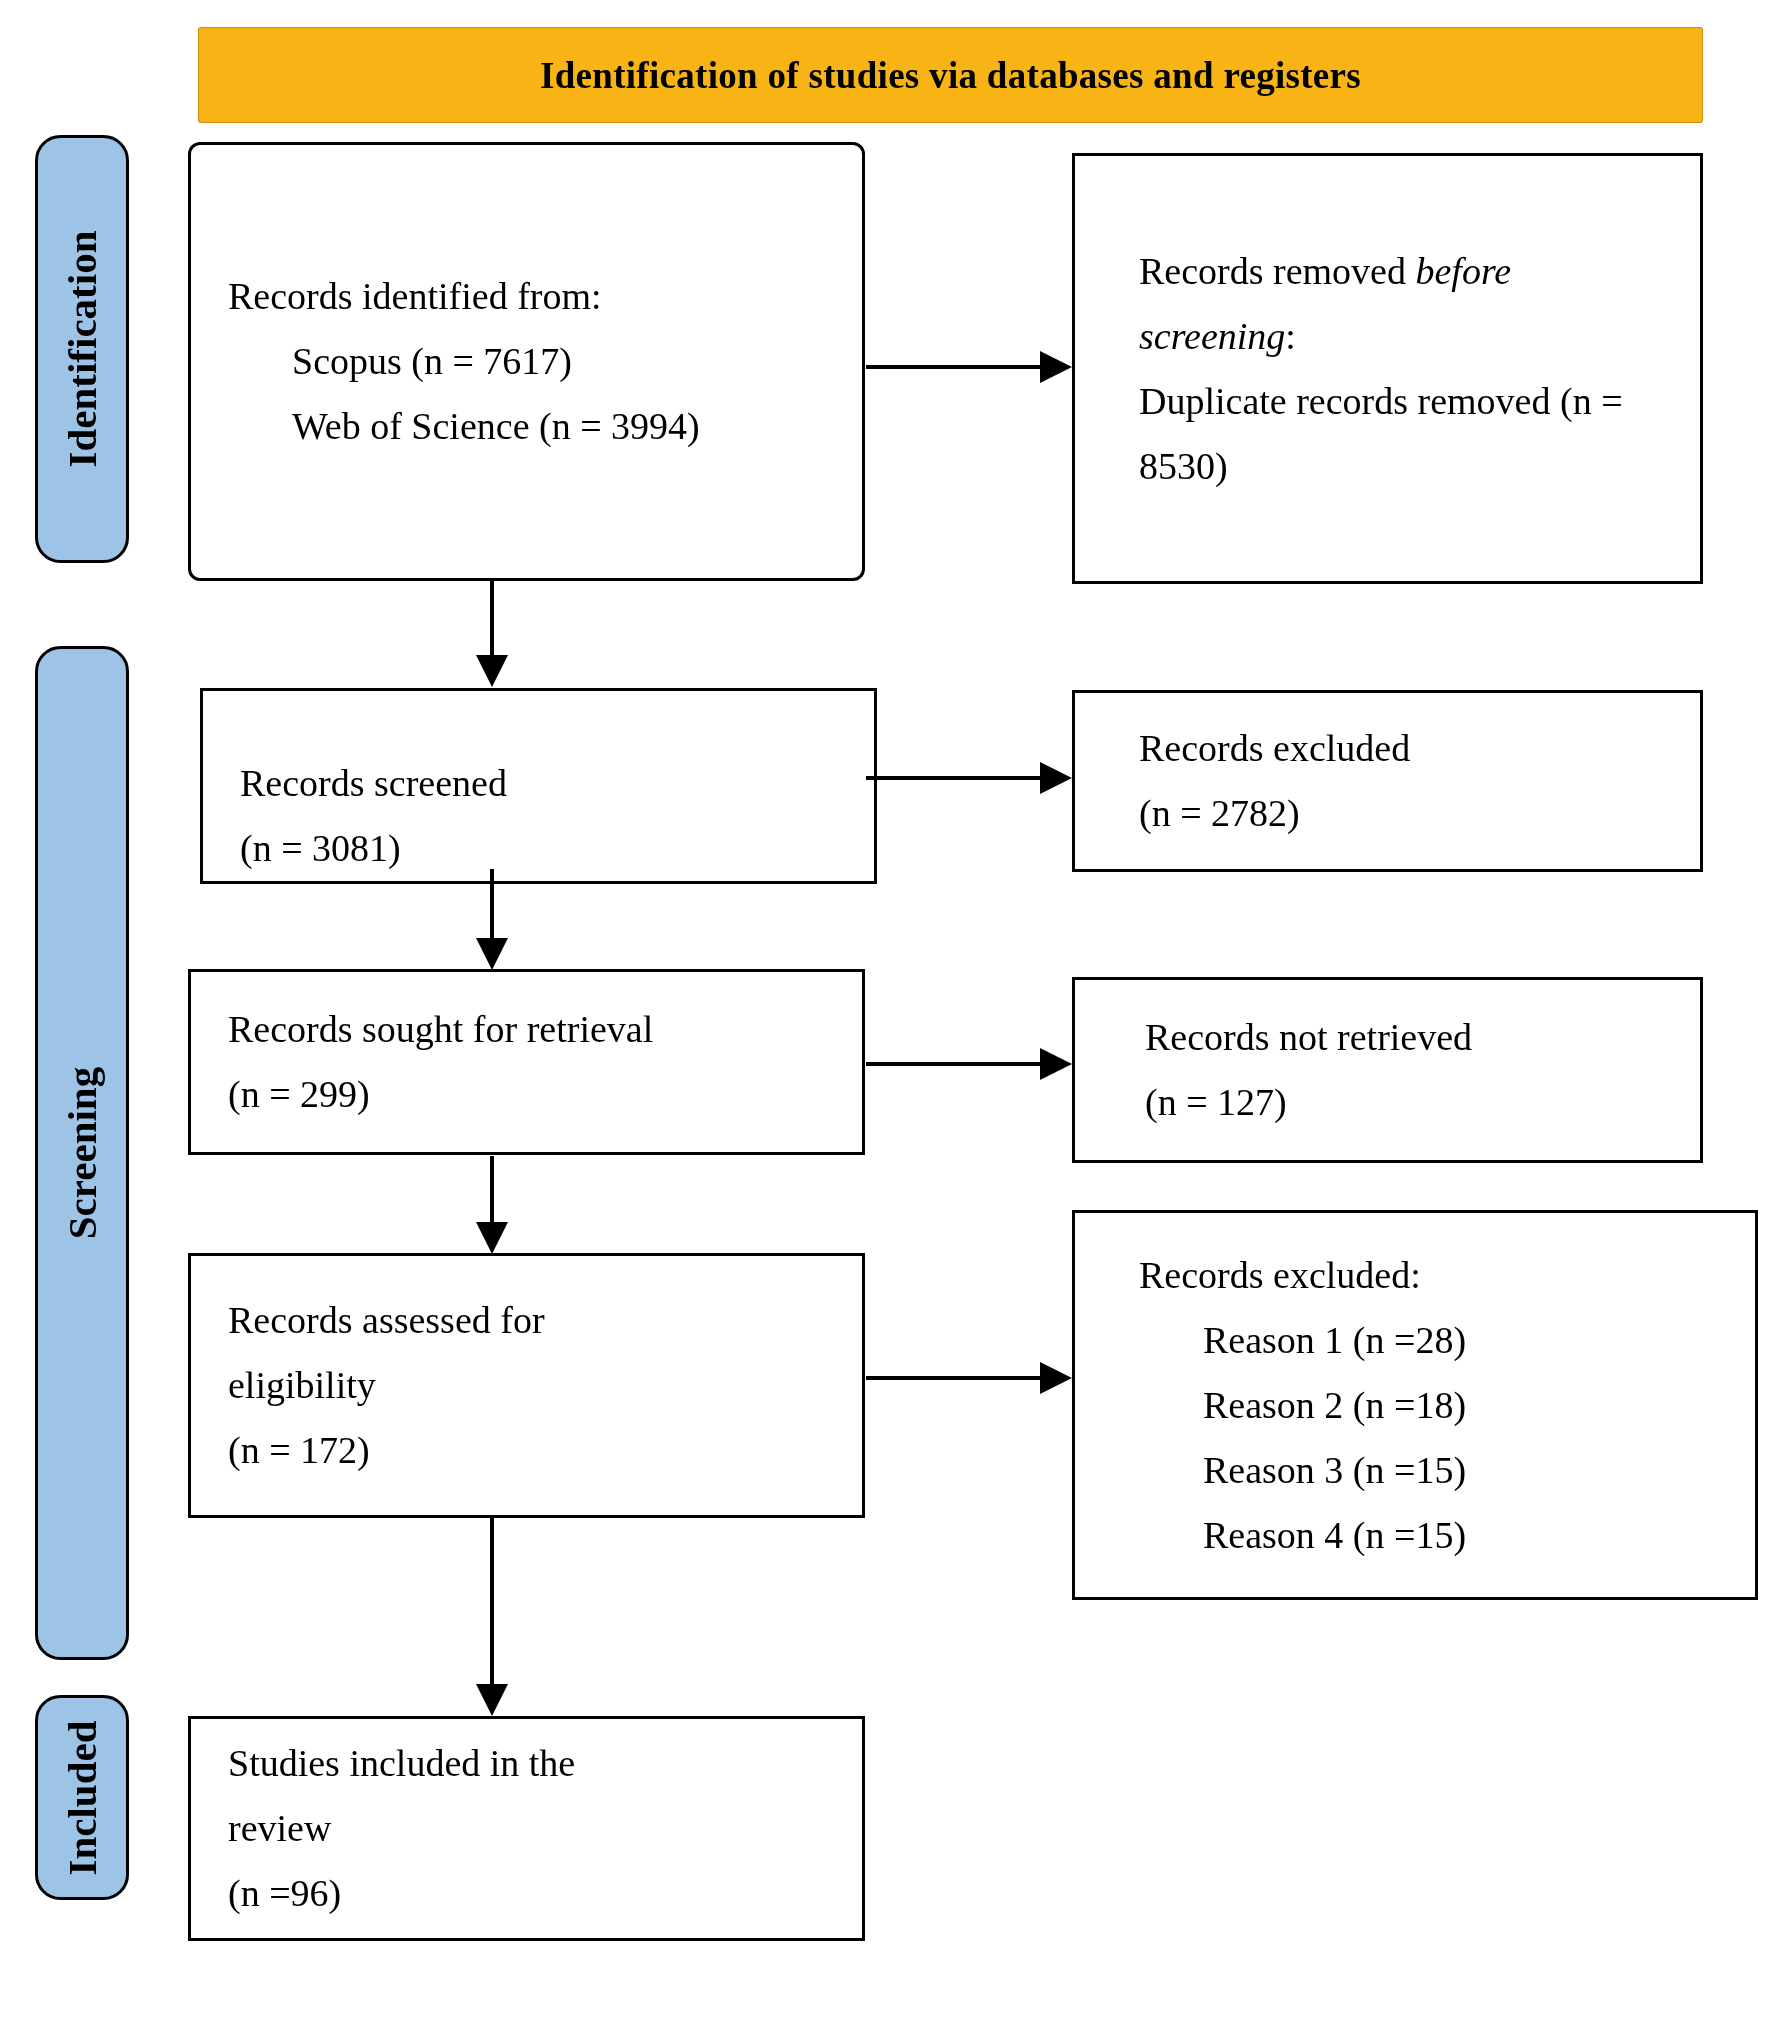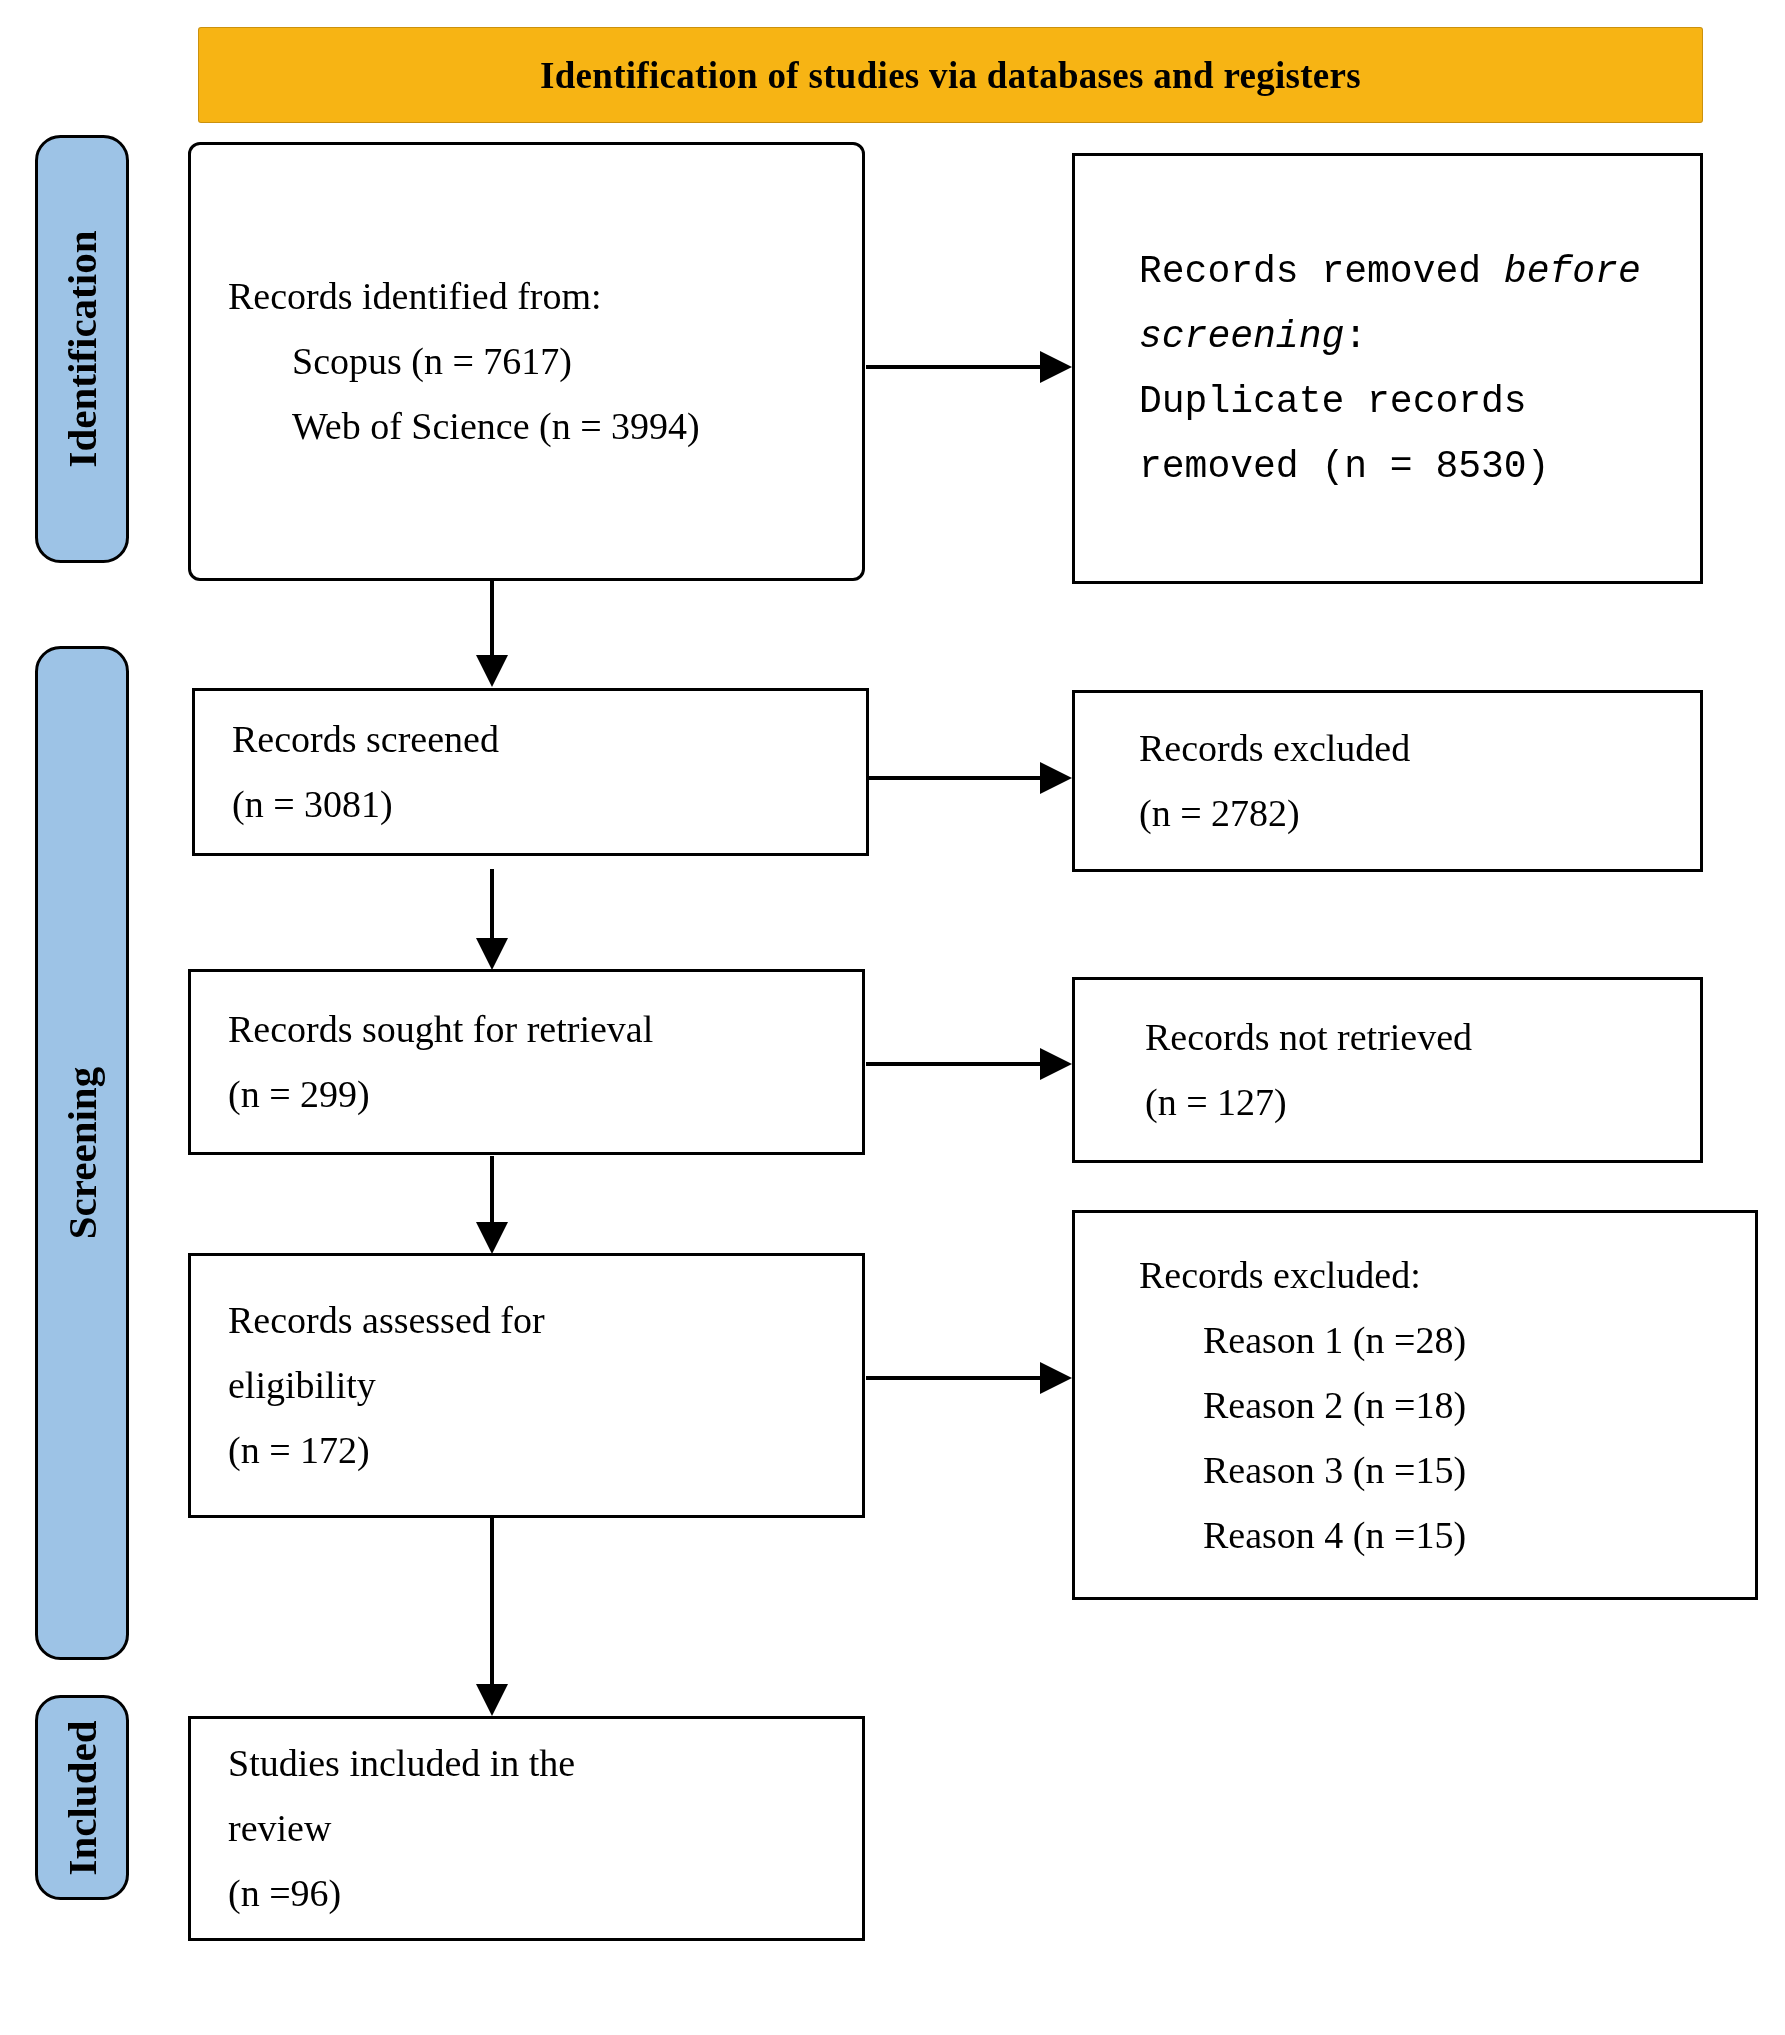"Records removed before screening:" #box-records-removed { font-family: Liberation Mono, monospace -> none }
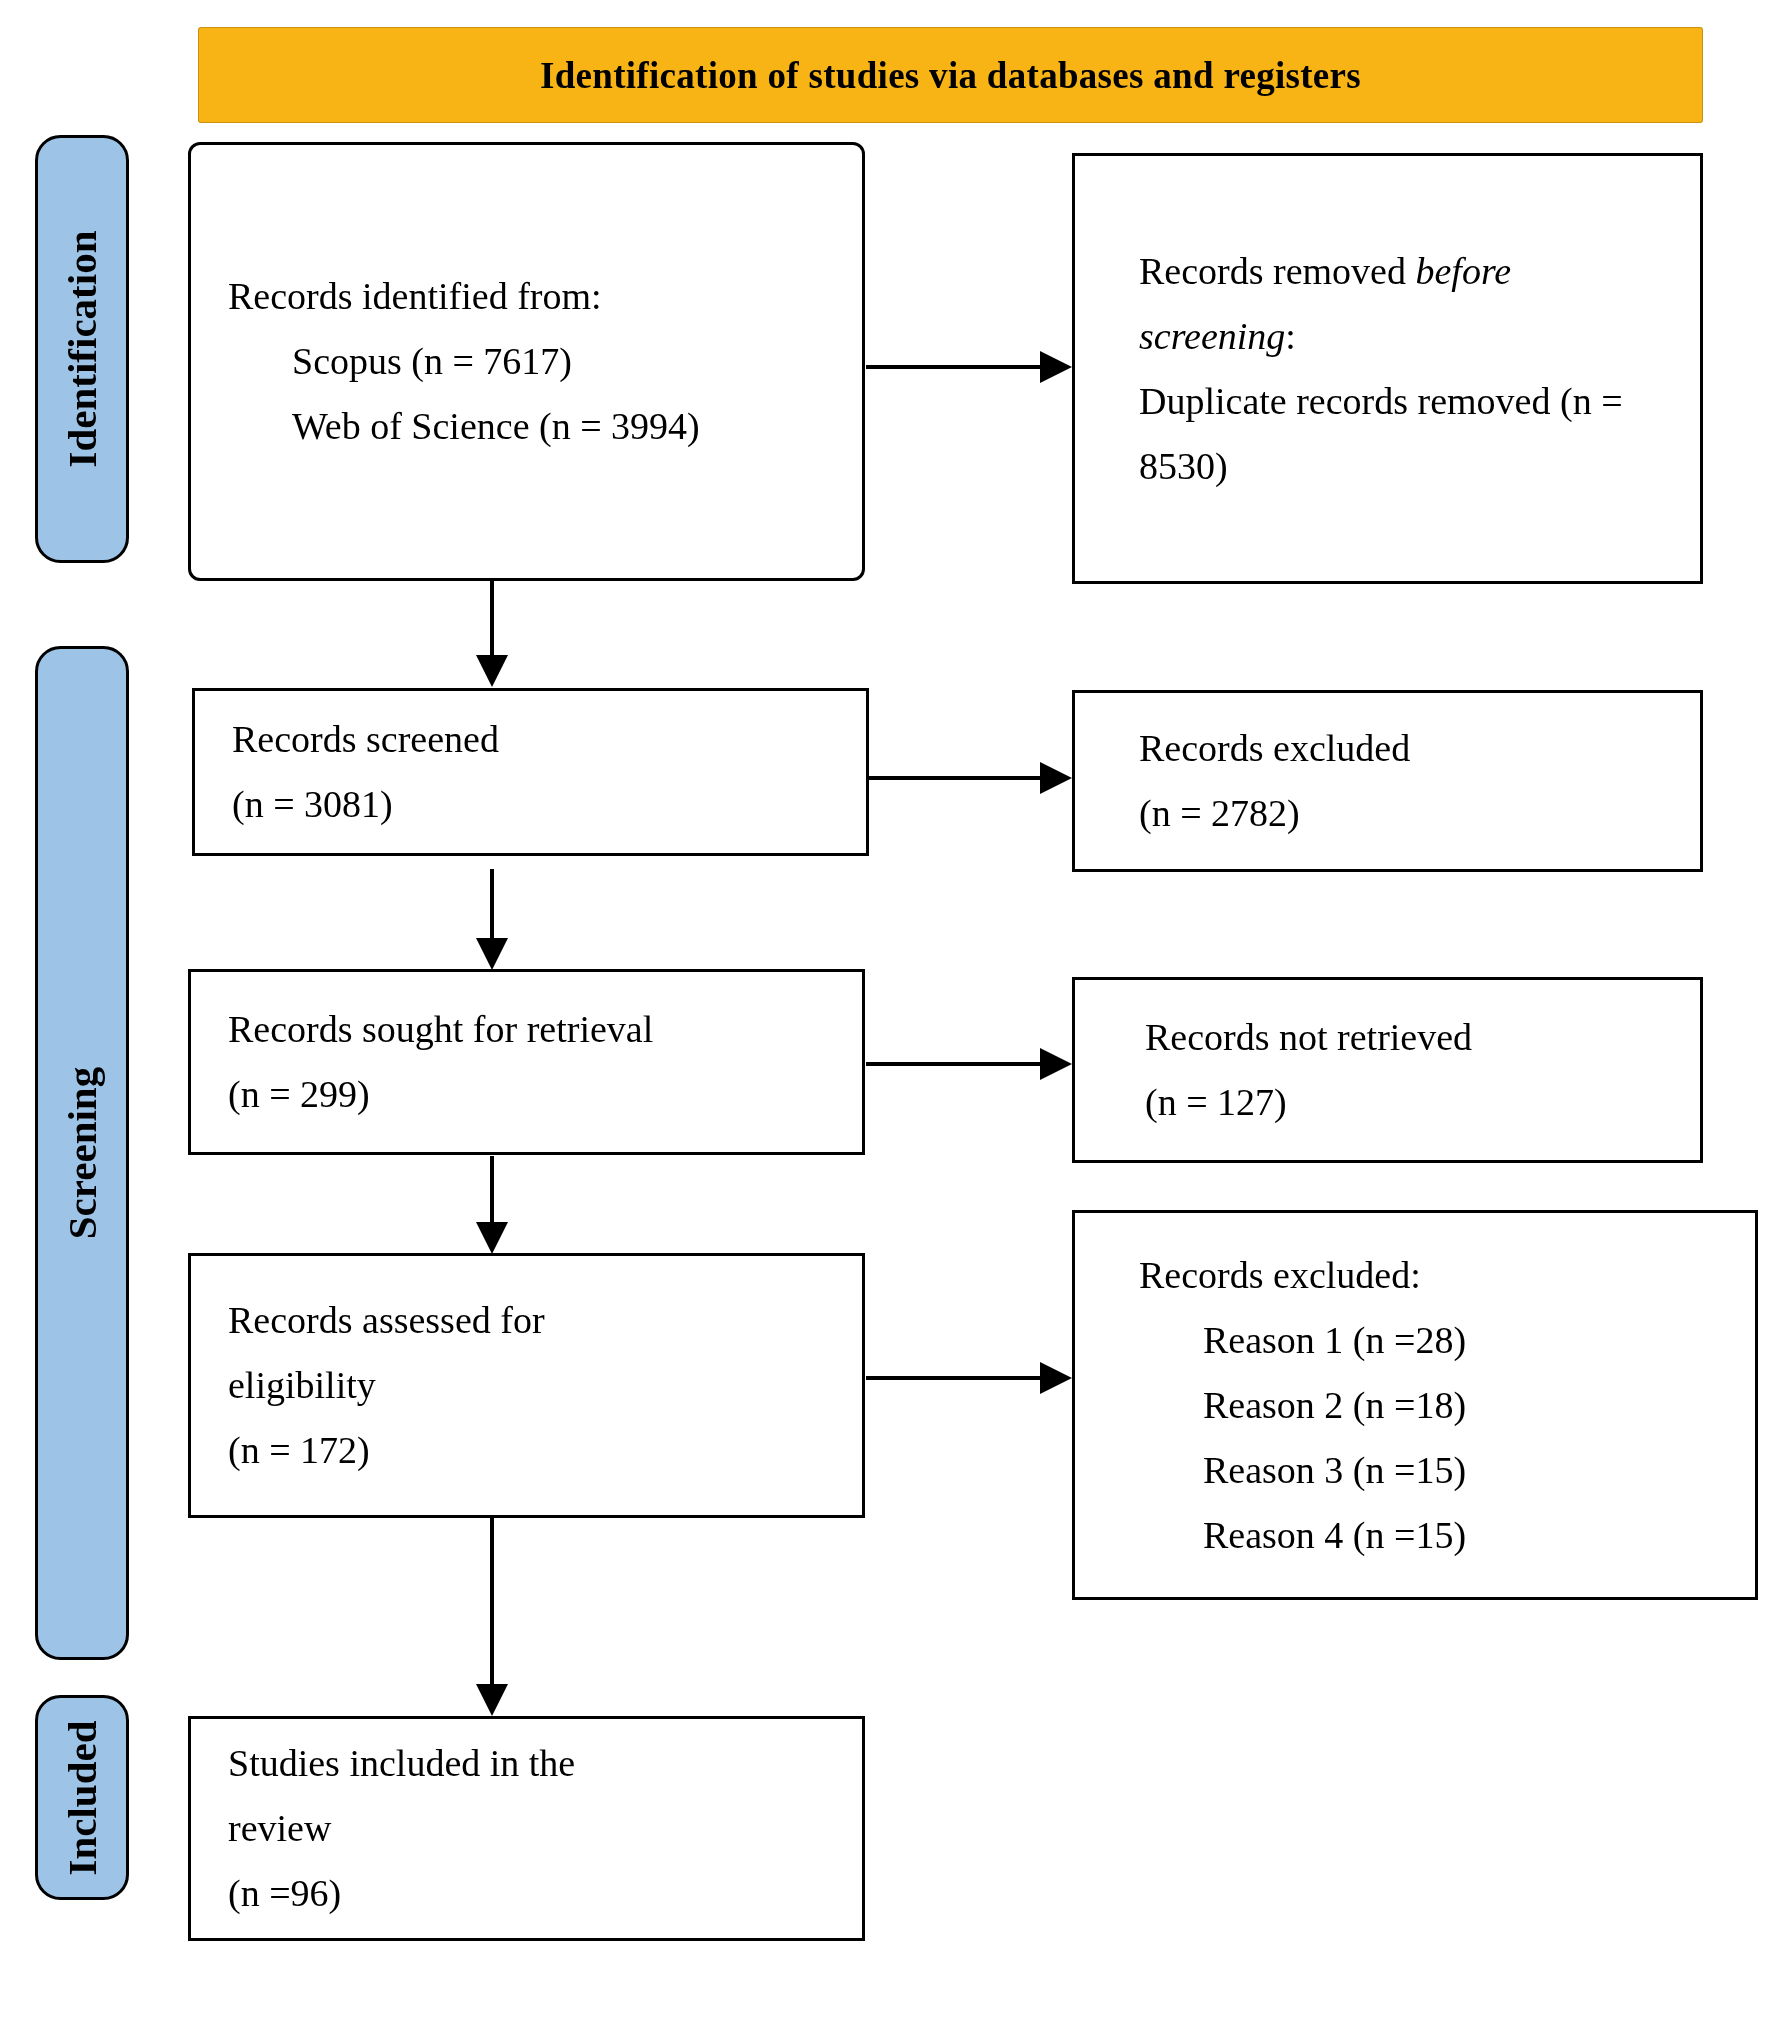"Records screened" #box-records-screened { height: 168px -> 196px; justify-content: none -> flex-end; left: 192px -> 200px }
